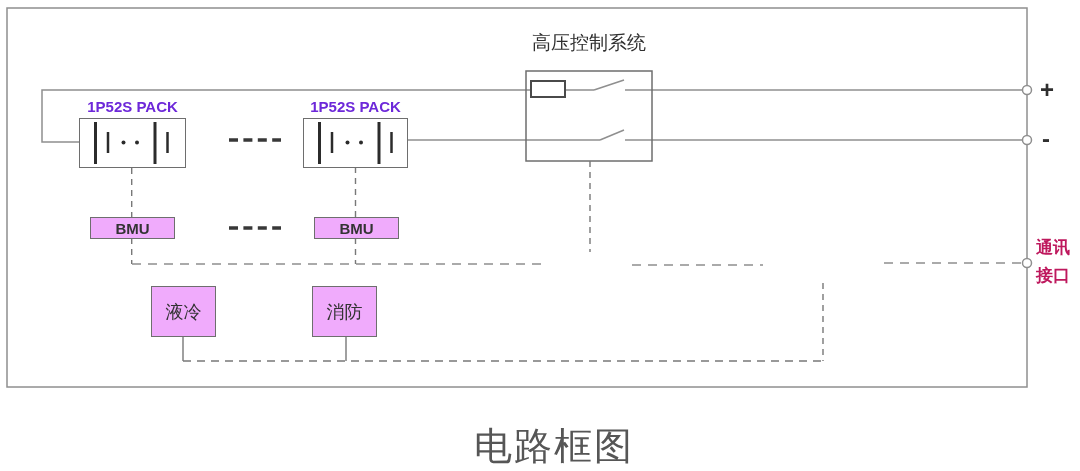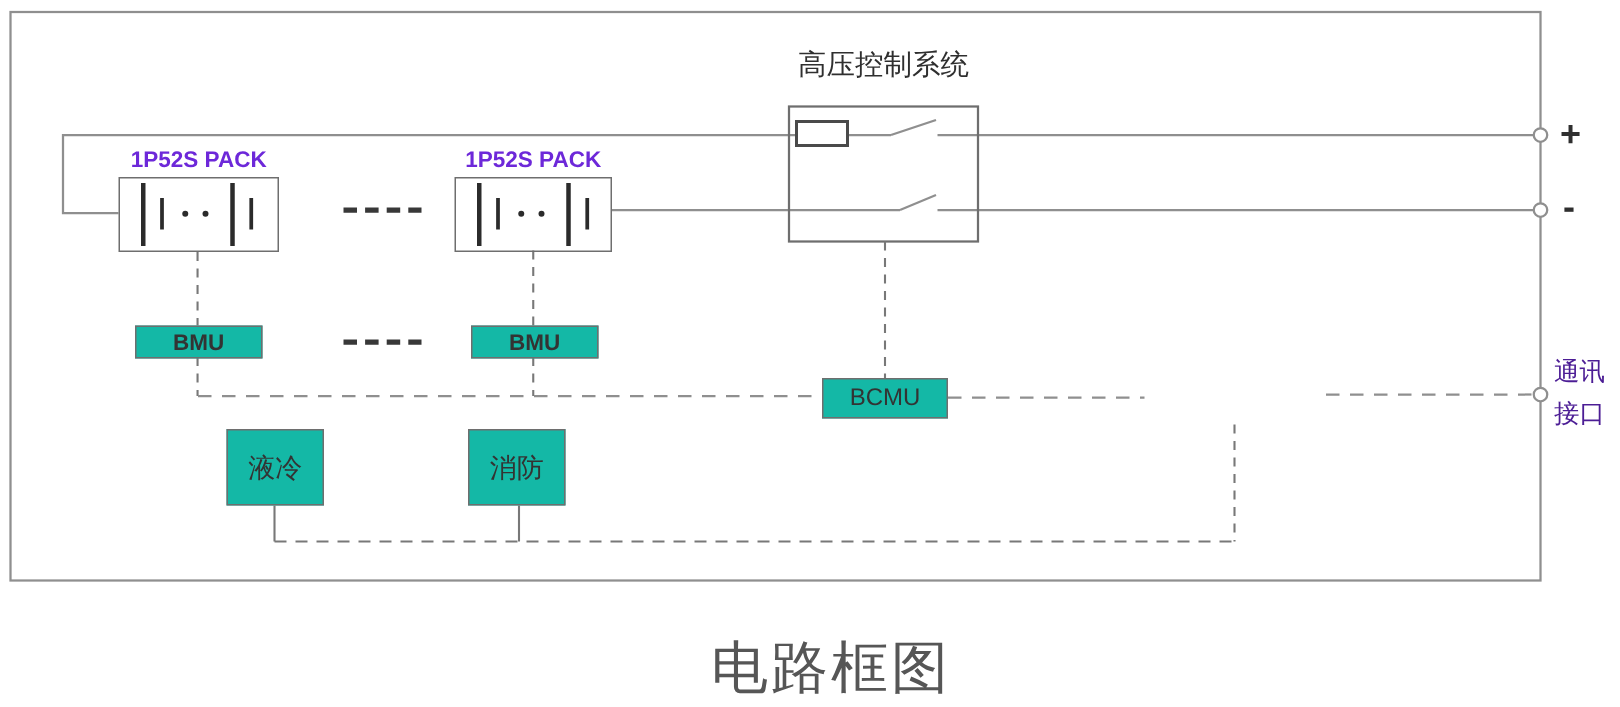"BMU" .box { background: #14b8a6 -> #f0abfc }
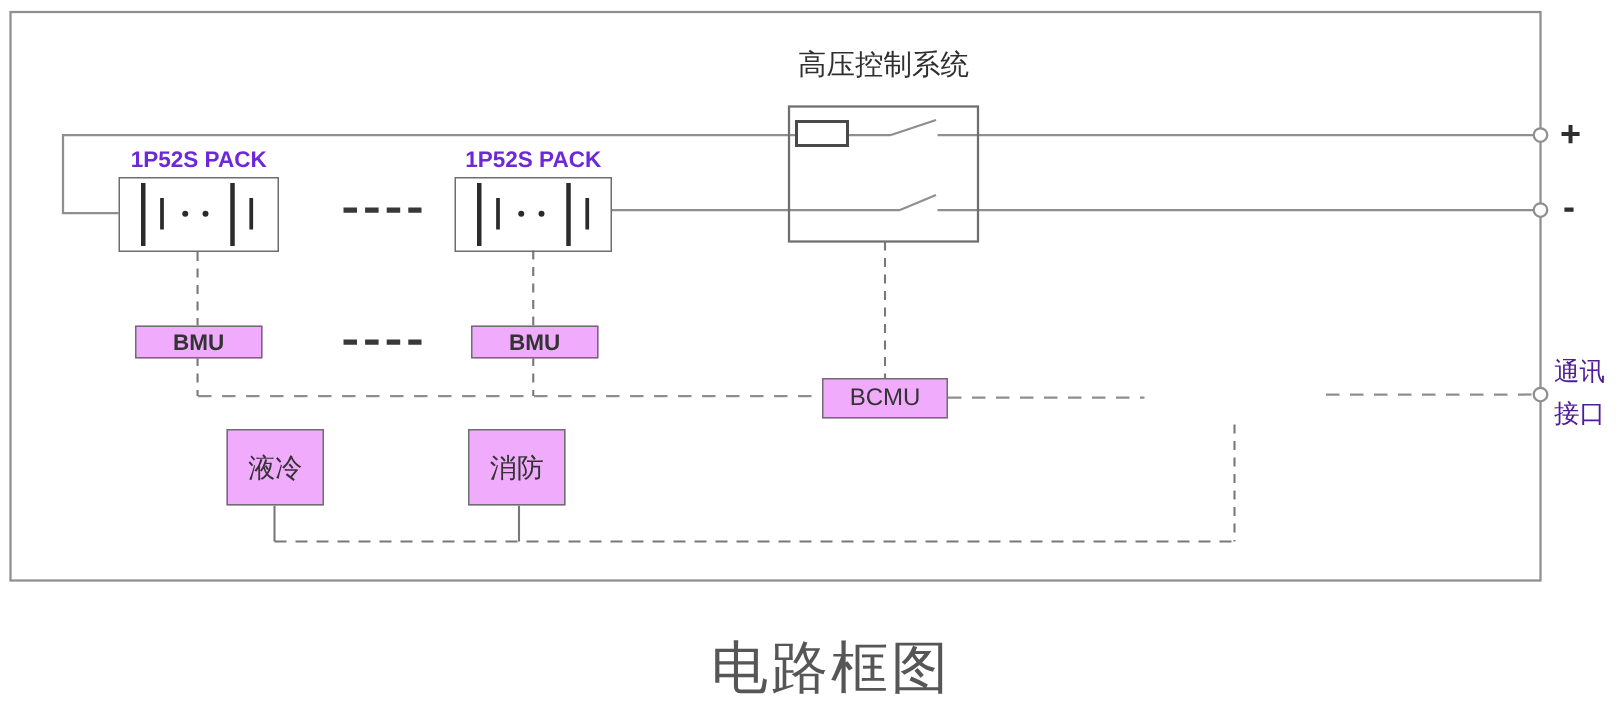"通讯" .comm-term { color: #4c1d95 -> #be185d; font-weight: 400 -> 700 }
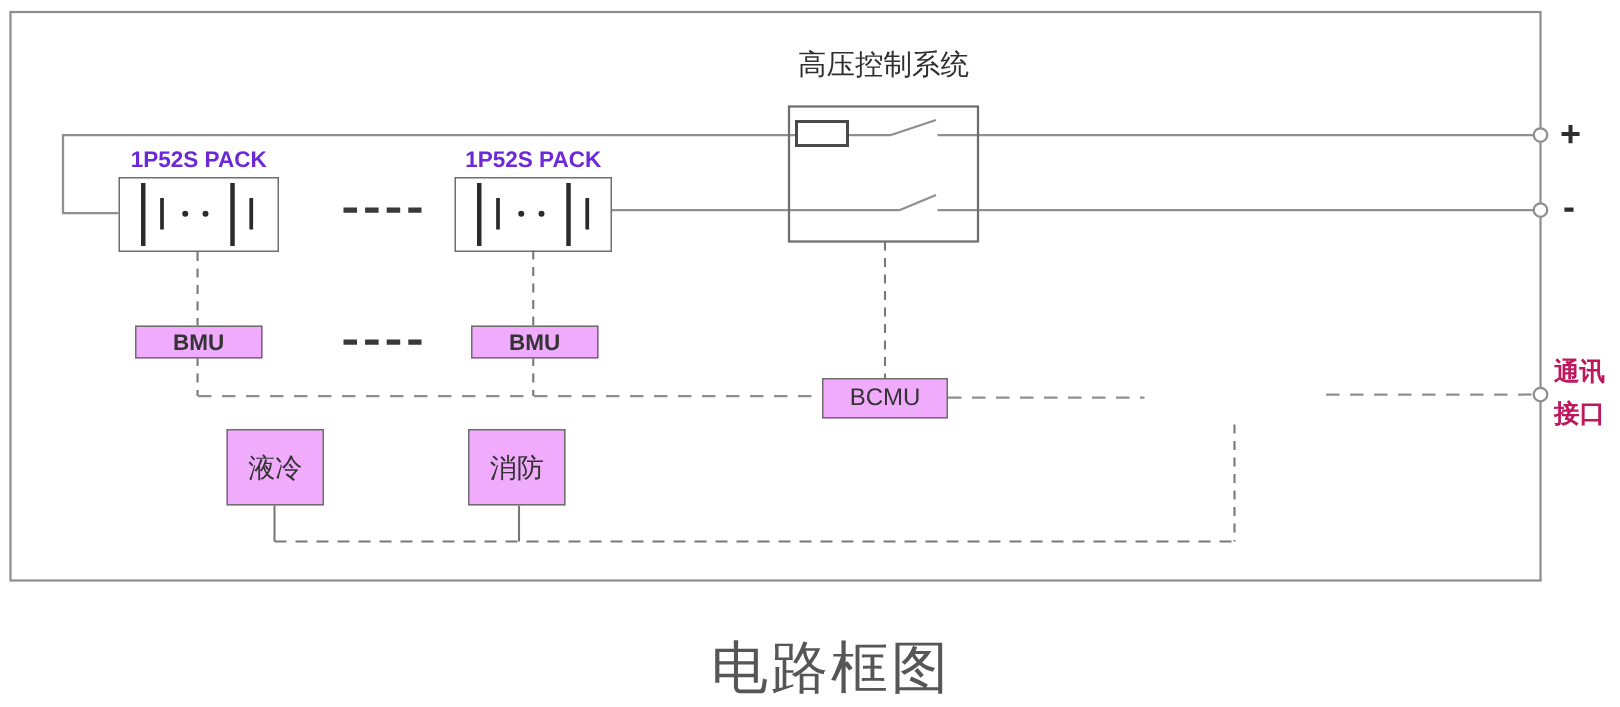"BCMU" div.box { html: <div> <span>BCMU</span> </div> -> none }
